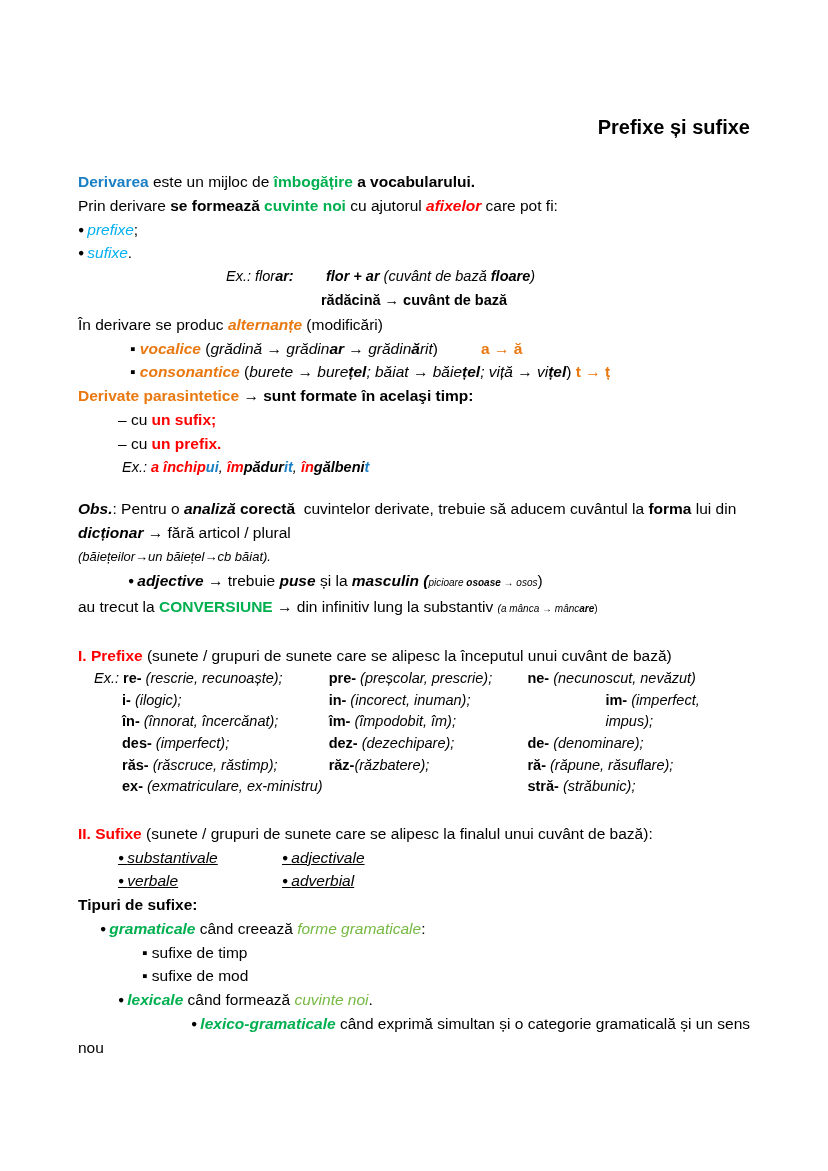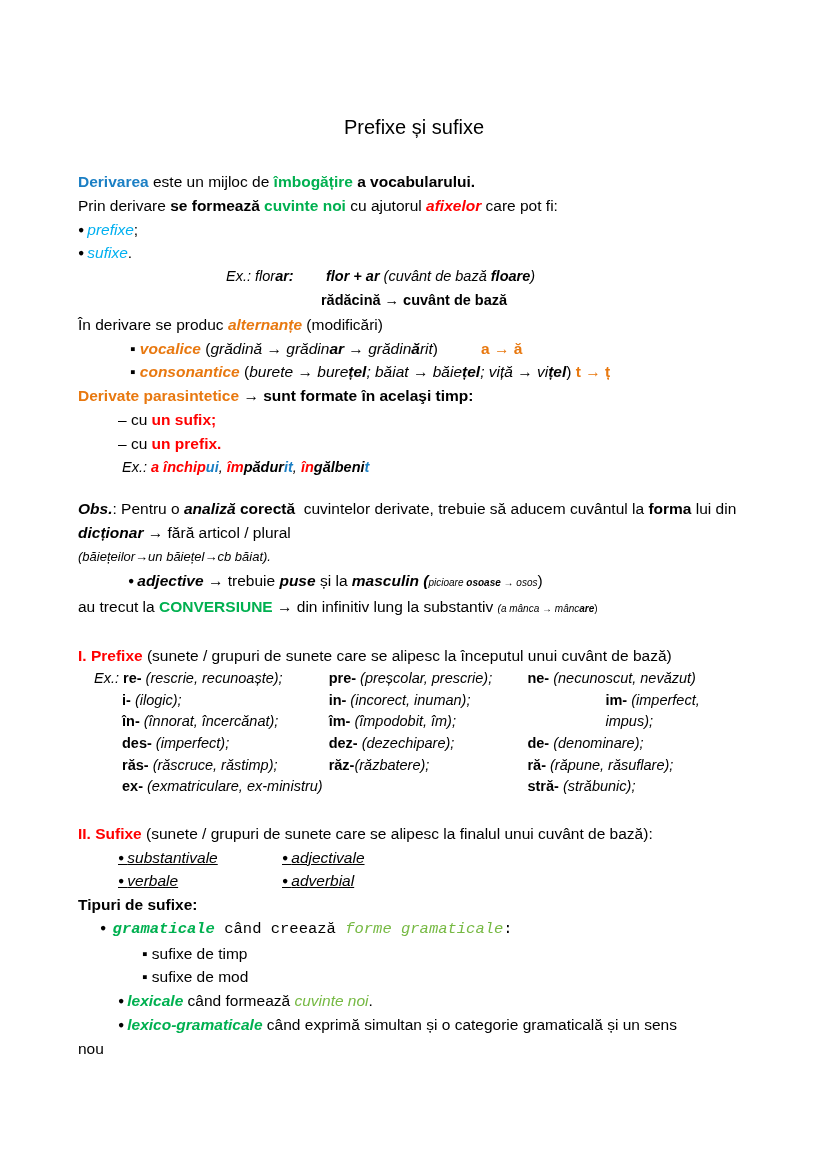"Prefixe și sufixe" .title-line { font-weight: 400 -> 700; text-align: center -> right }
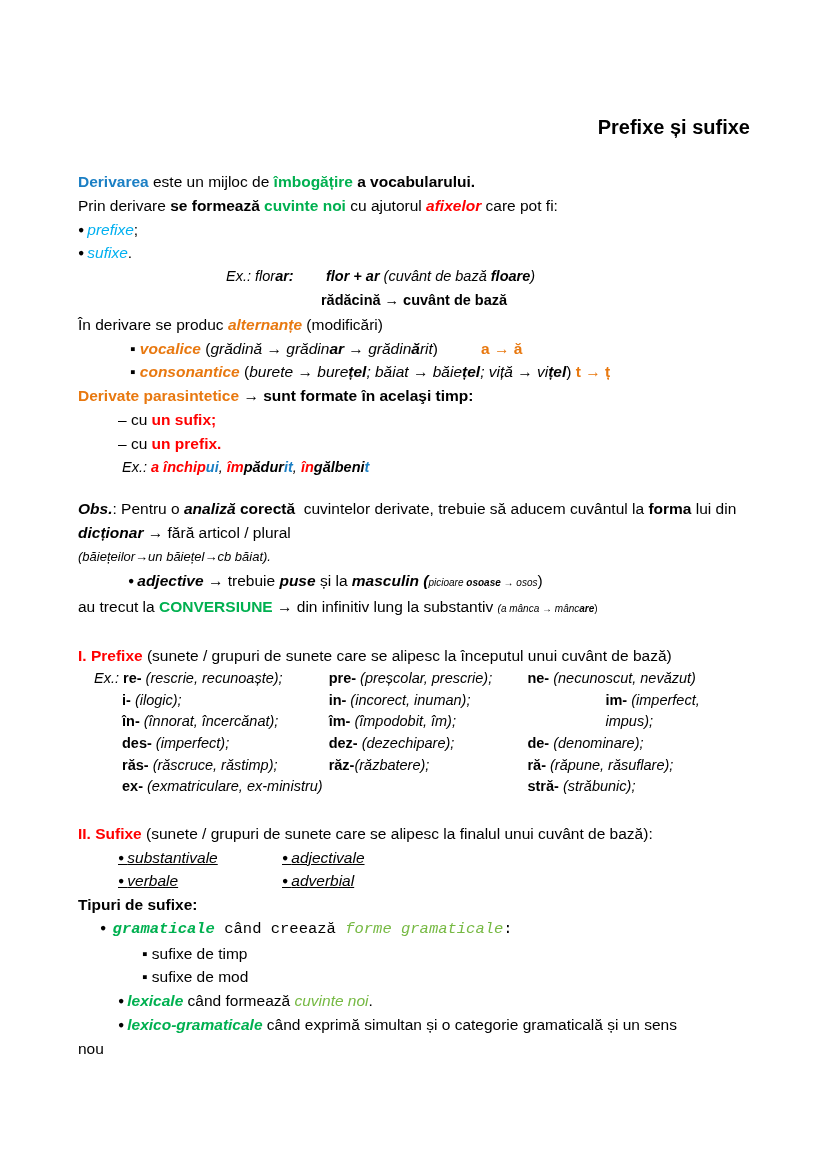"● gramaticale când creează forme" div.line { font-family: Liberation Mono, monospace -> none }
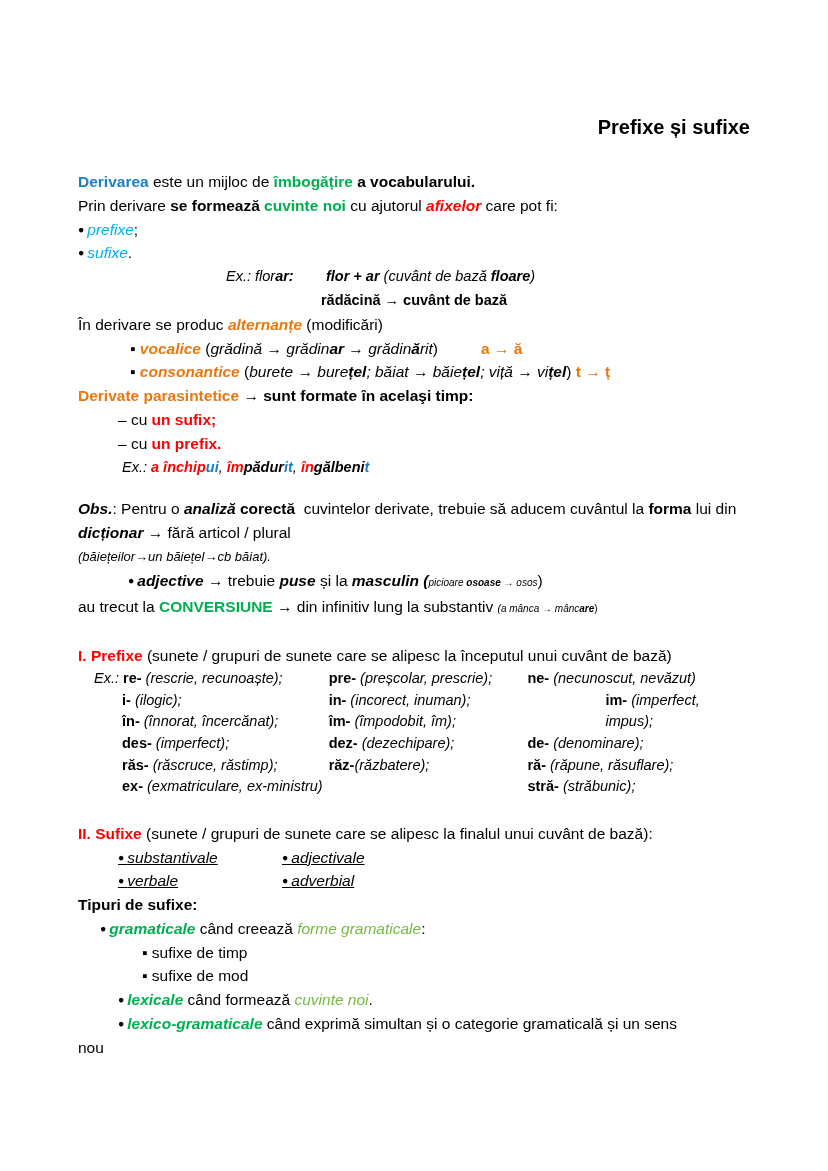"● lexico-gramaticale când exprimă" div.line { text-align: none -> right }
